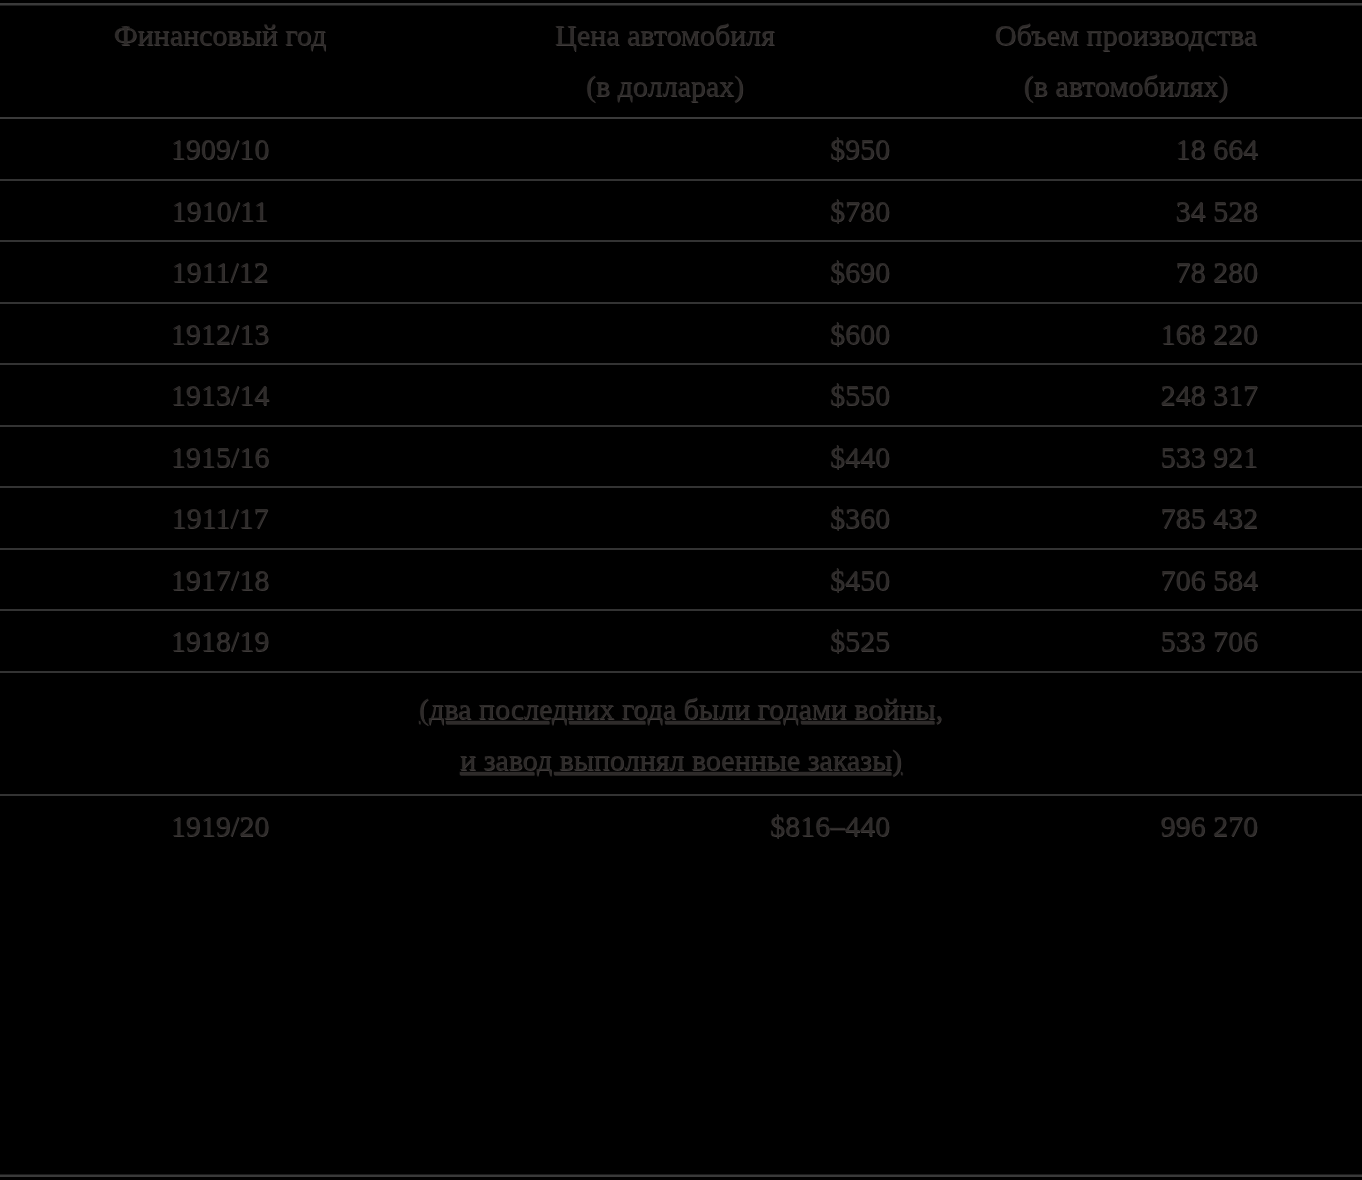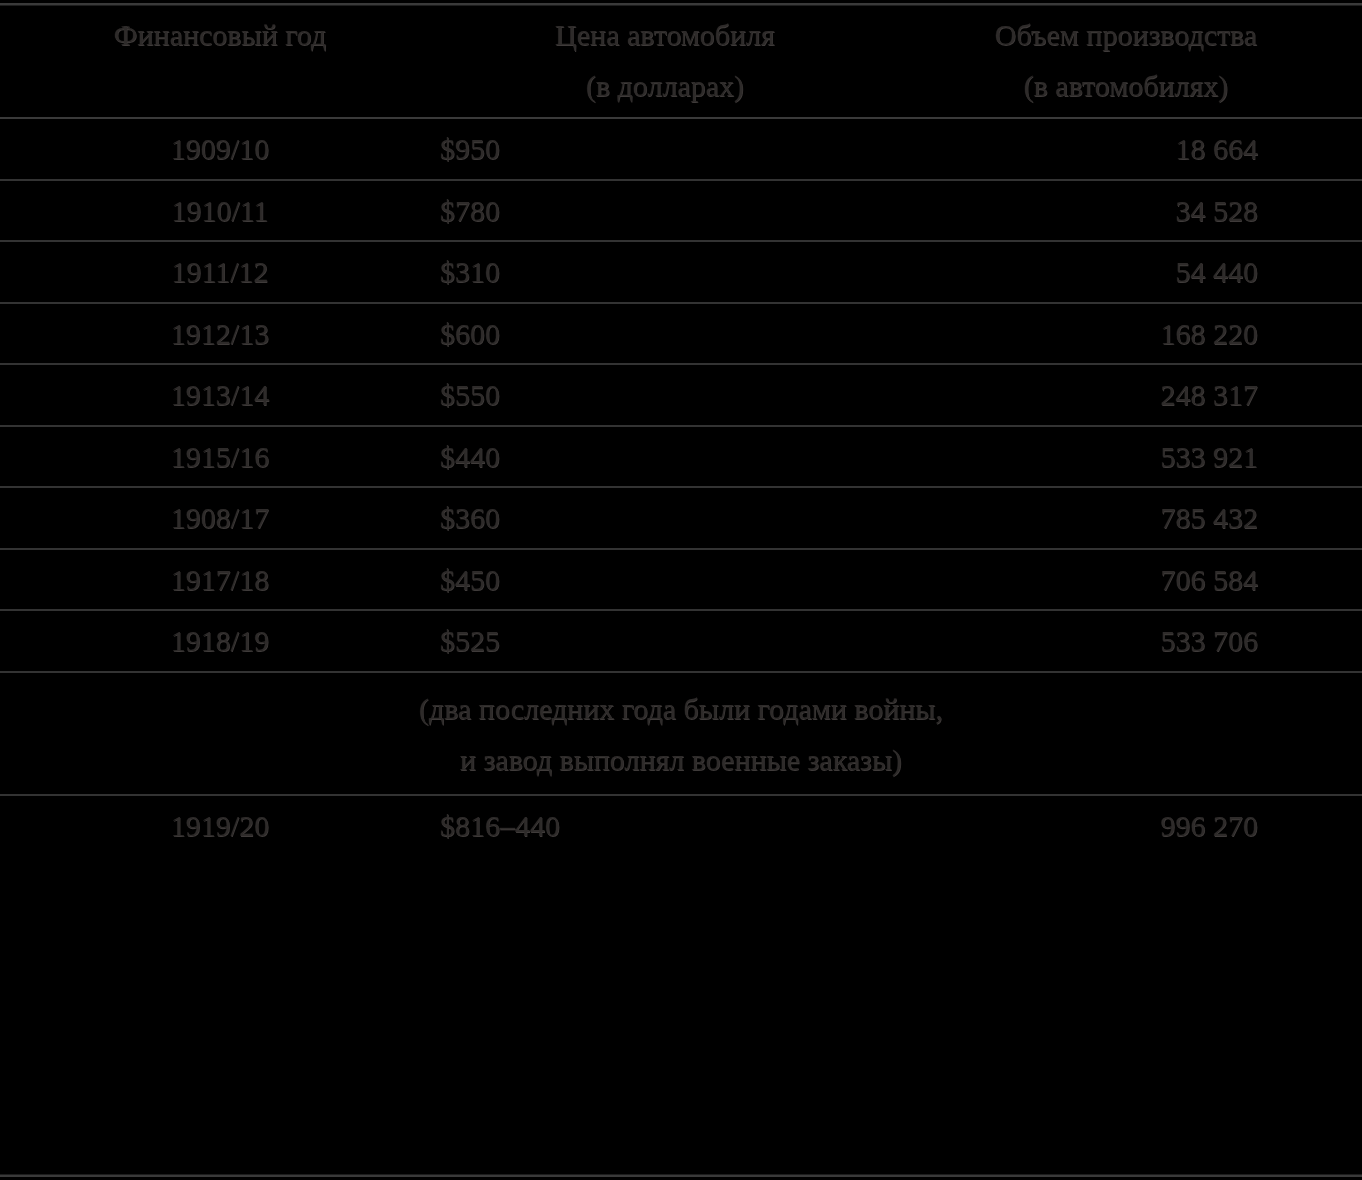"$950" td.cell-price { text-align: left -> right }
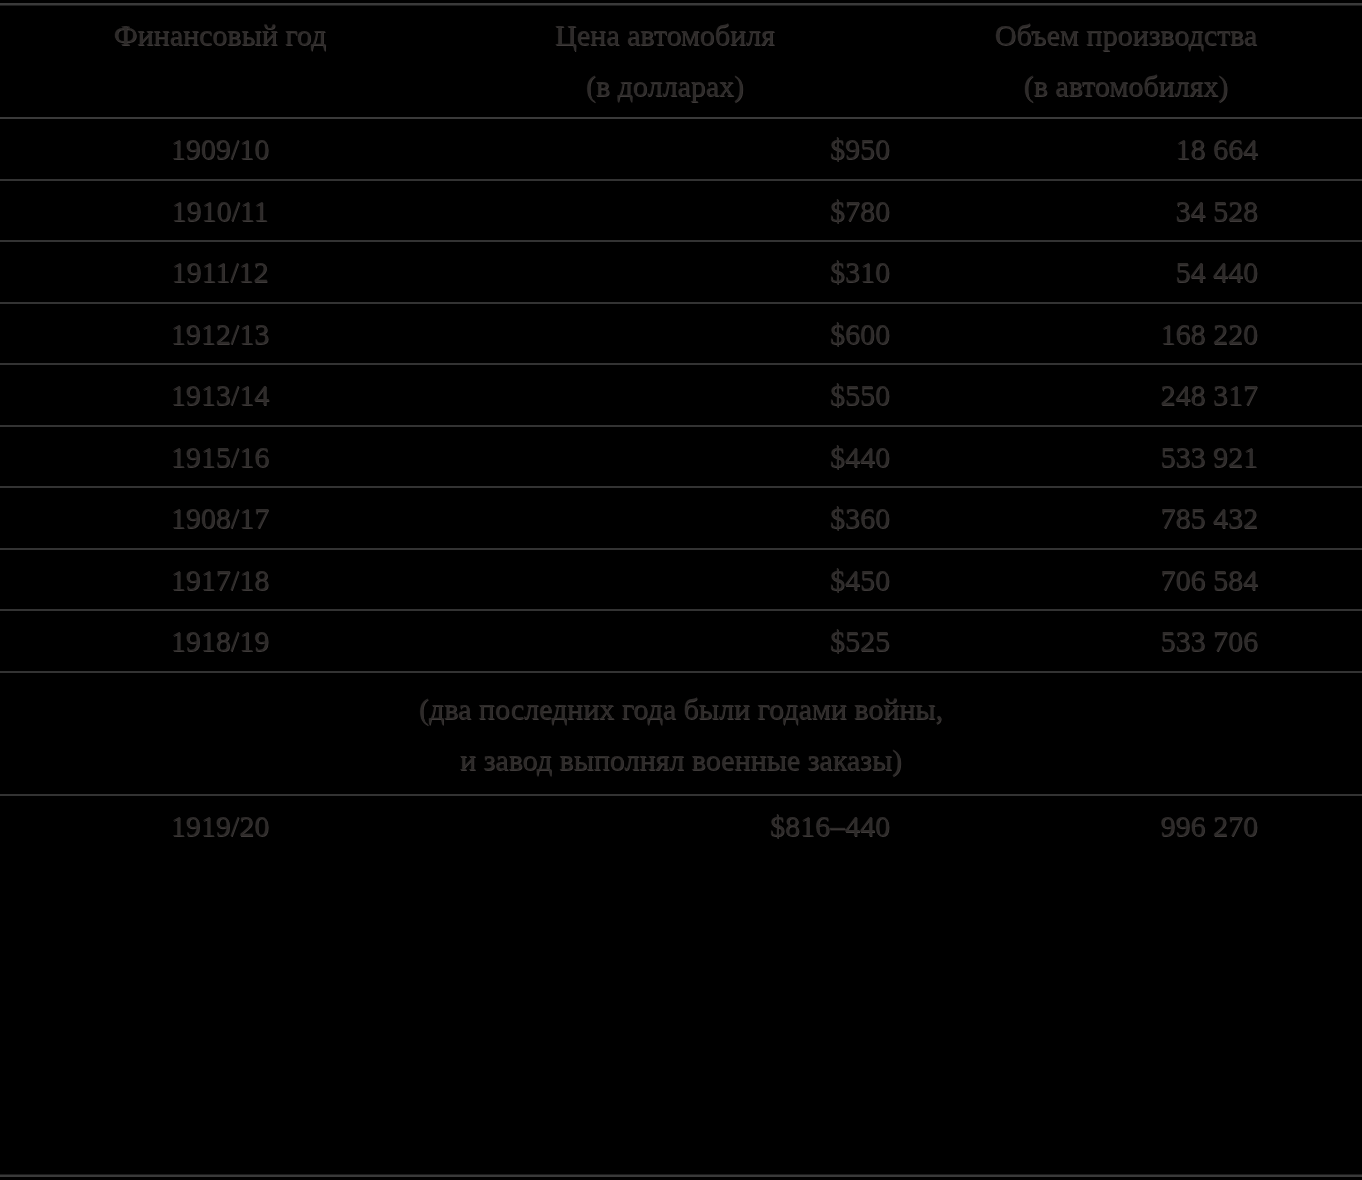"$310" td.cell-price { text: $310 -> $690 }
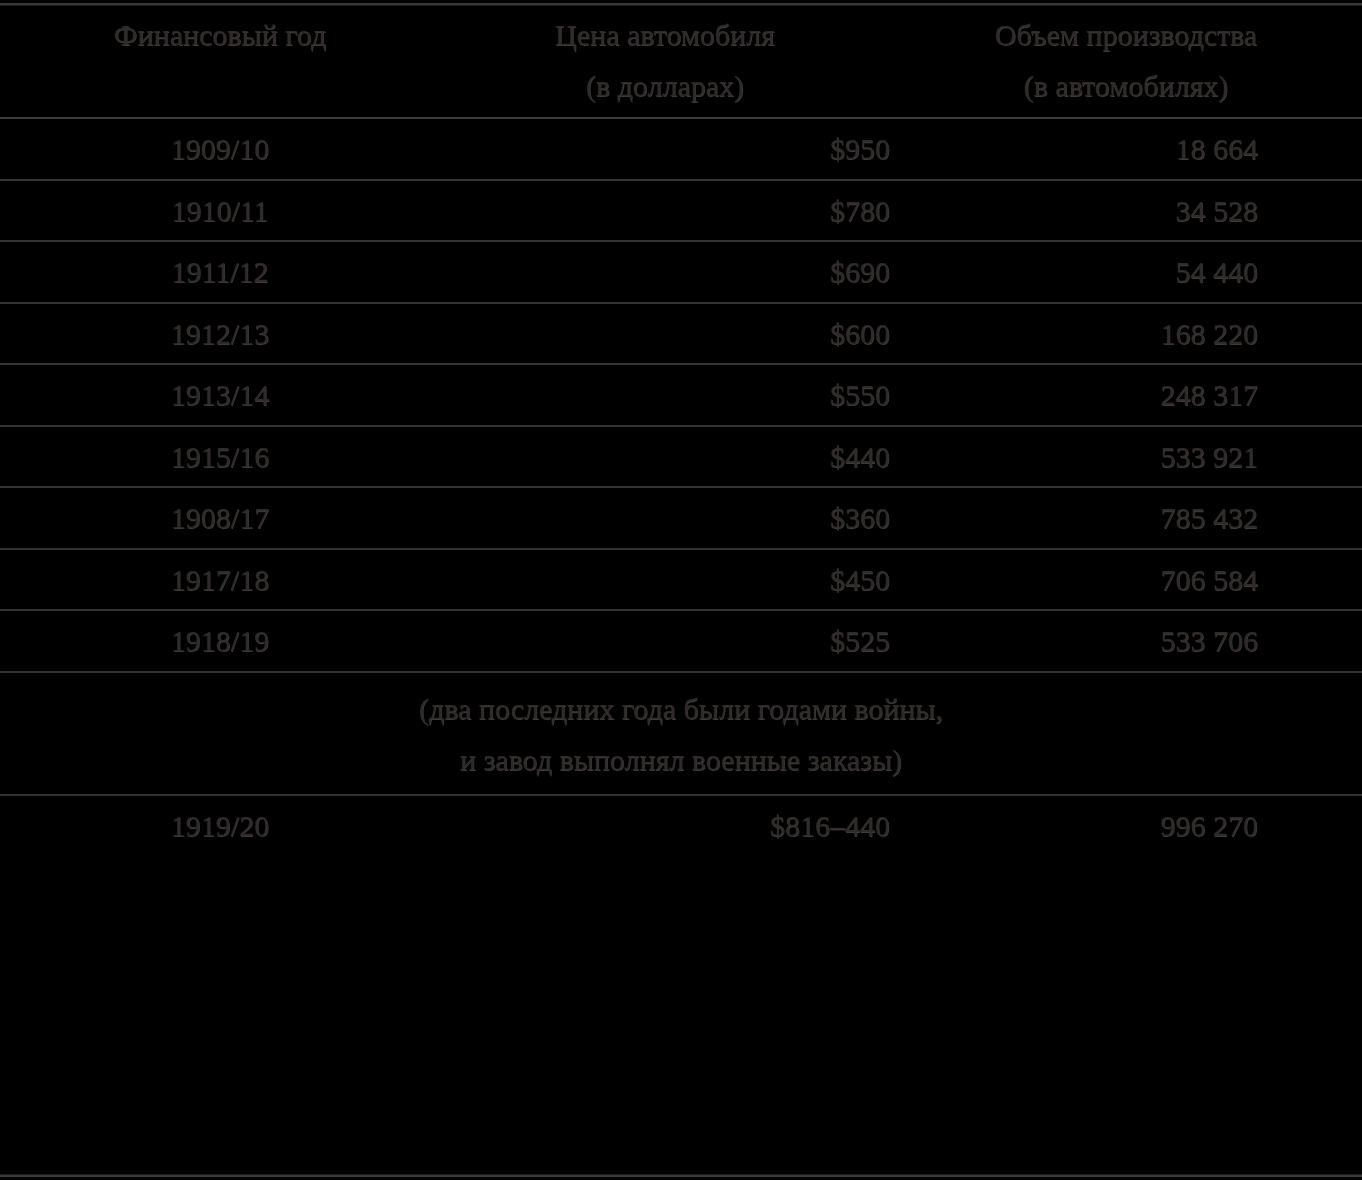"54 440" td.cell-volume { text: 54 440 -> 78 280 }
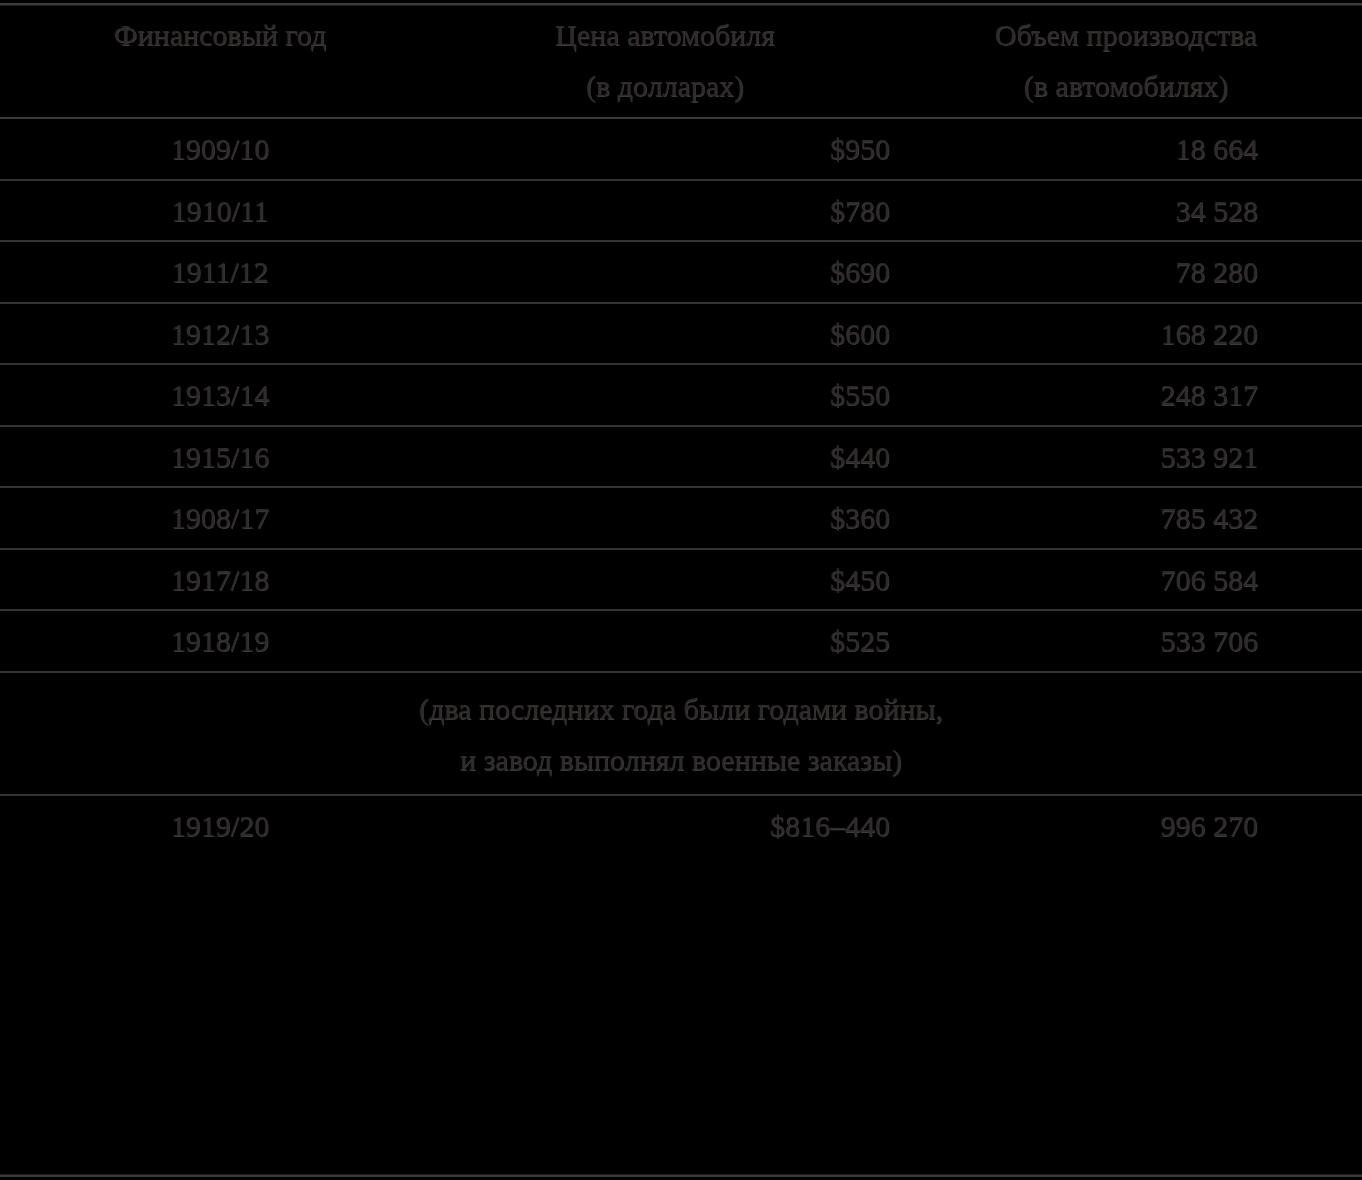"1908/17" td.cell-year { text: 1908/17 -> 1911/17 }
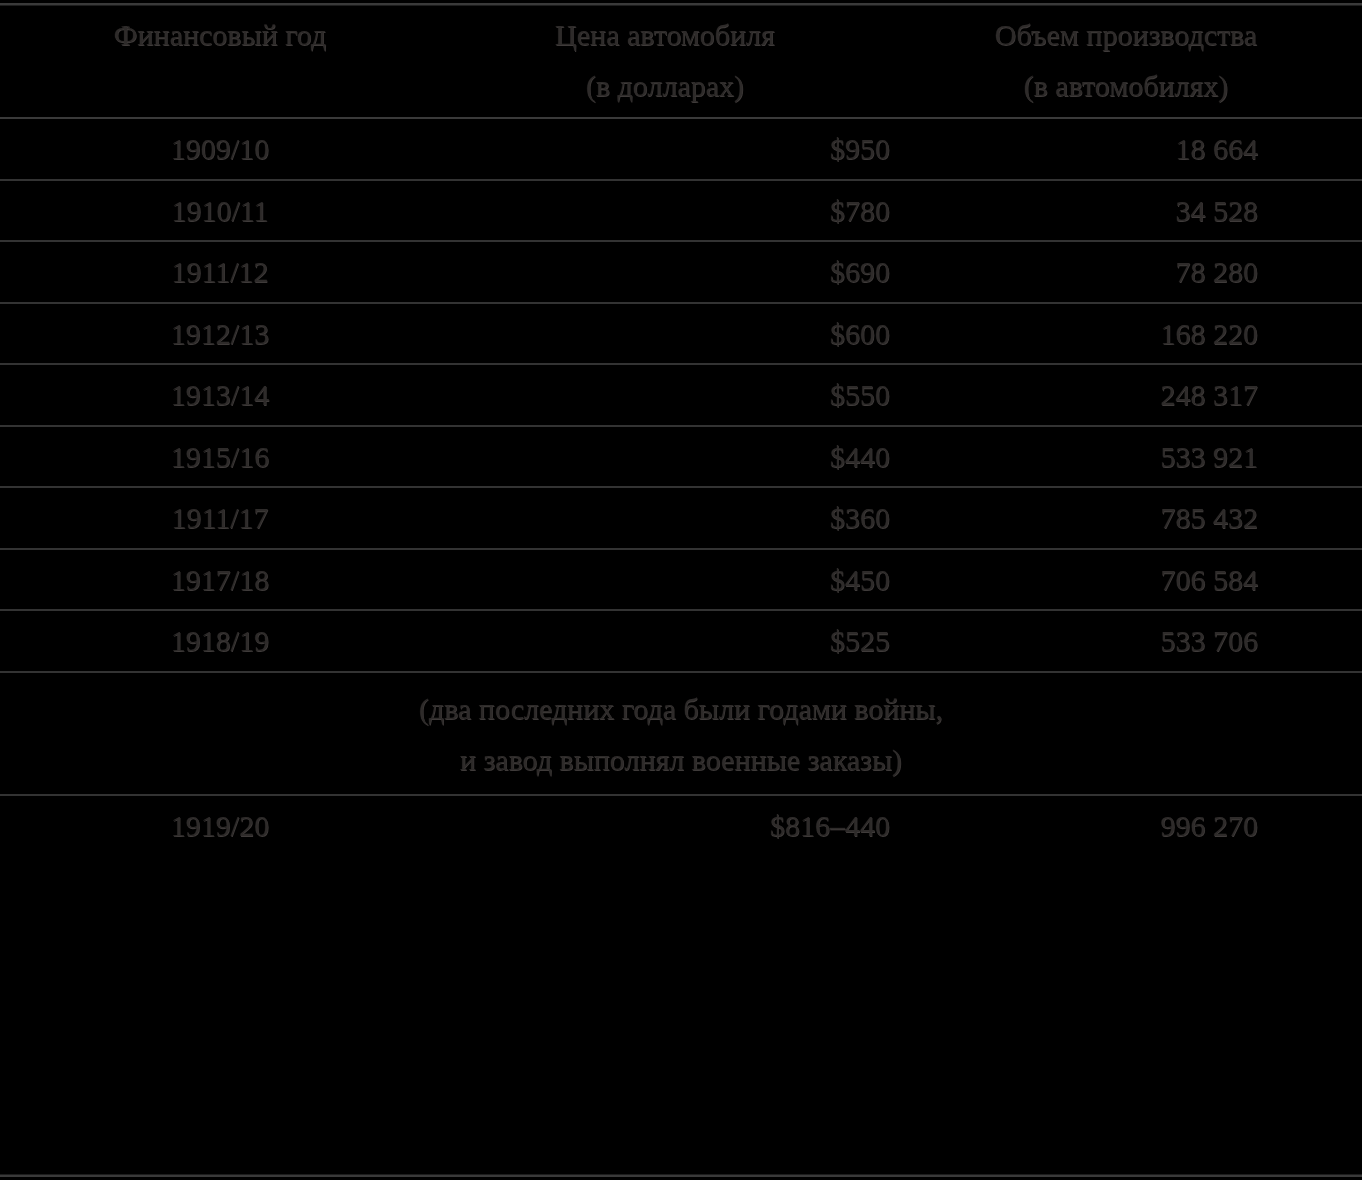"(два последних года были годами" td.note-cell { text-decoration: none -> underline }
